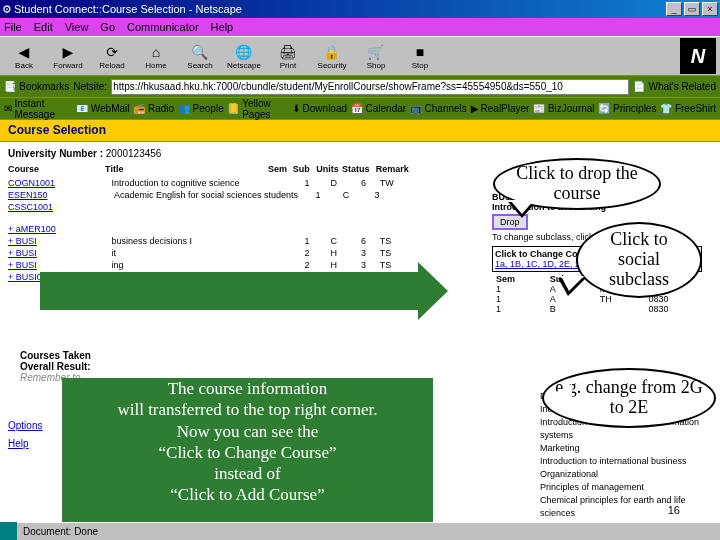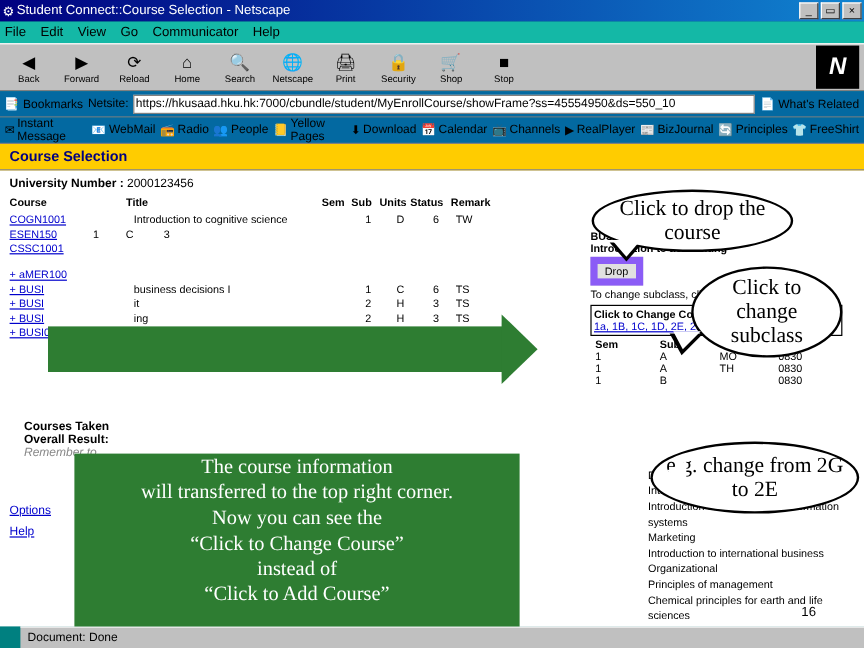"File" .menubar { background: #14b8a6 -> #d946ef }
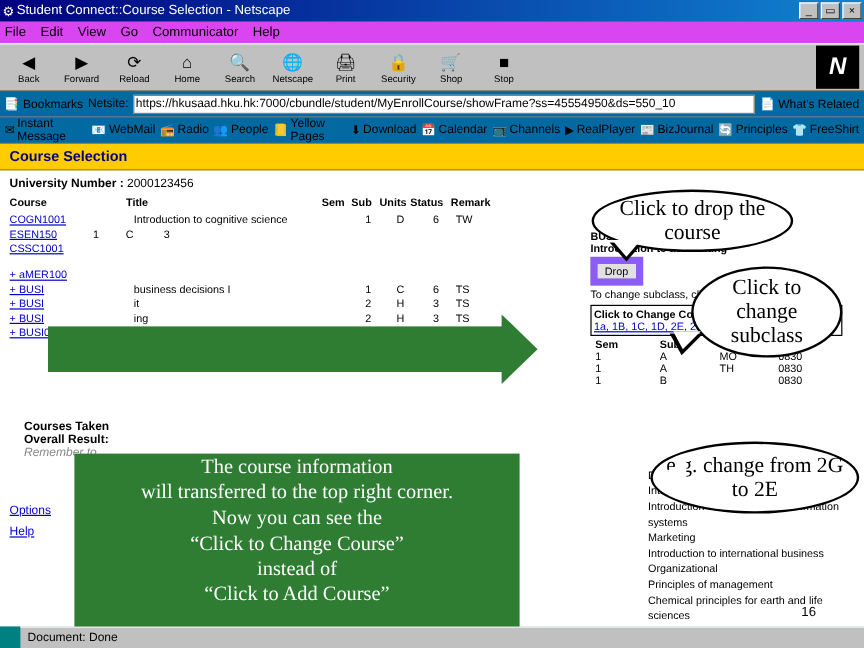"📑 Bookmarks" .addrbar, .linkbar { background: #0369a1 -> #4d7c0f }
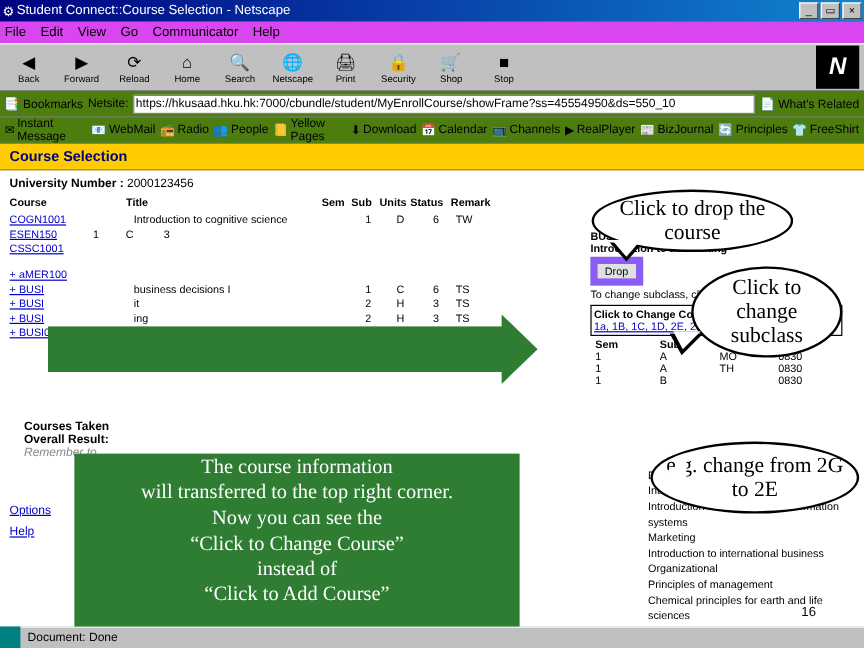"Academic English for social sciences" div.c-title { html: none -> <div>Academic English for social sciences students</div> }
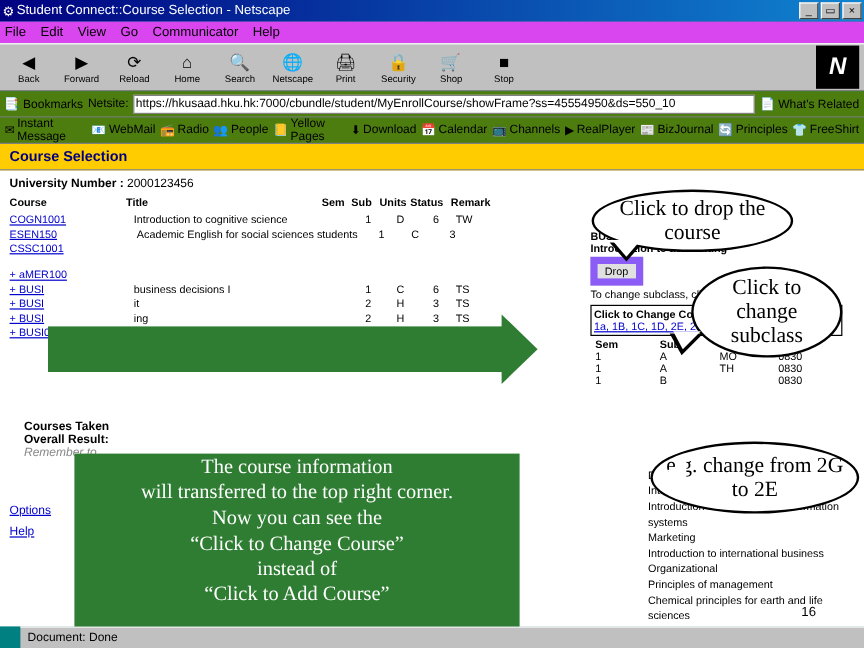"Drop" .dropbtn { border: 6px solid #8b5cf6 -> 2px solid #8b5cf6 }
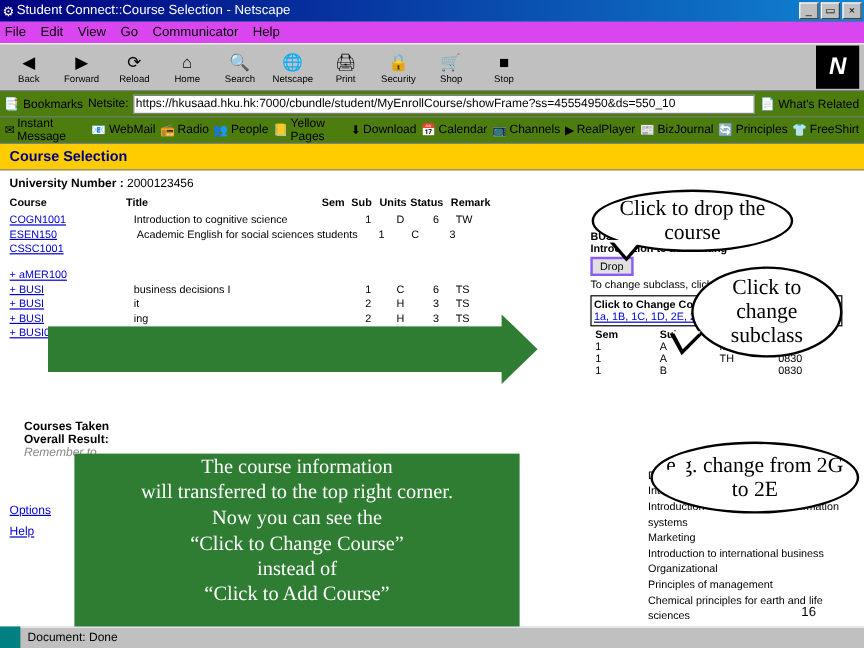"Click to change subclass" div.callout { text: change -> social }
